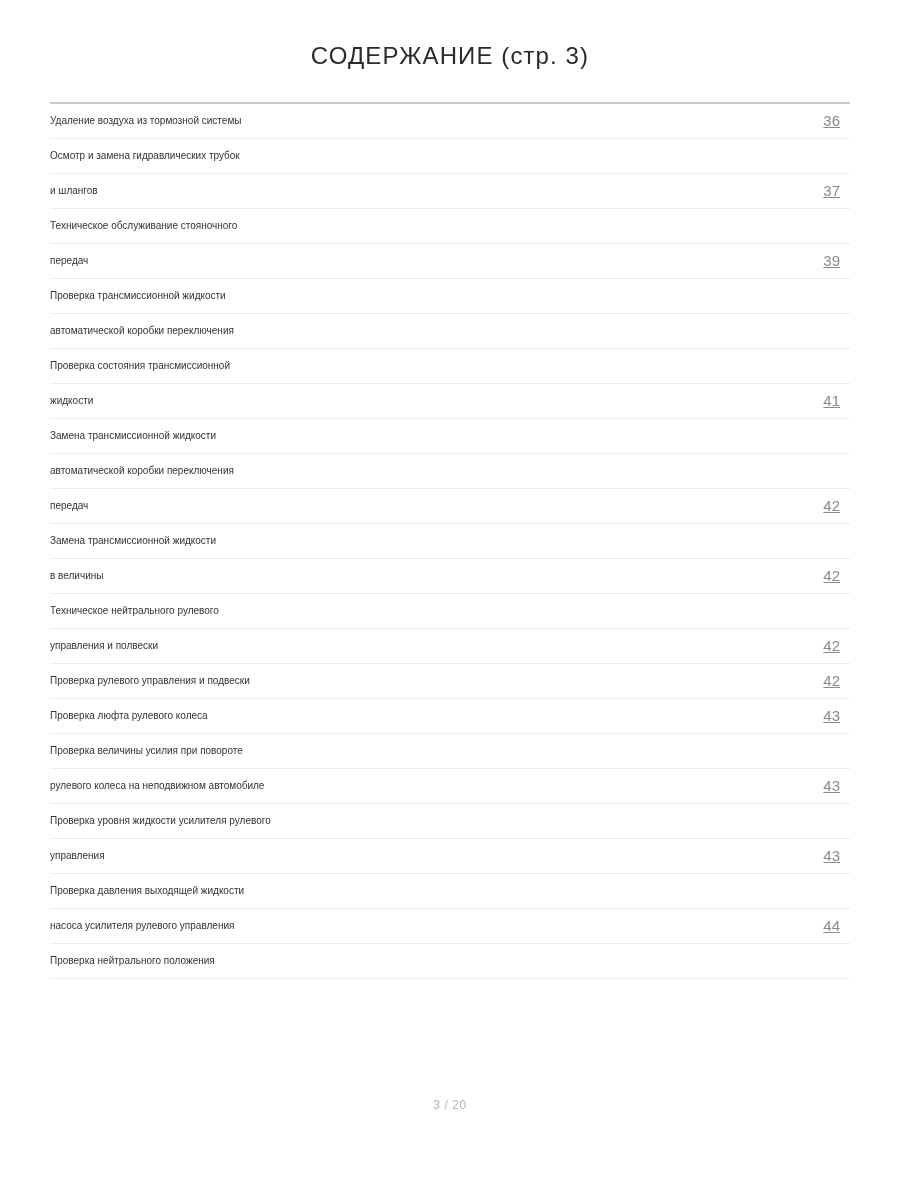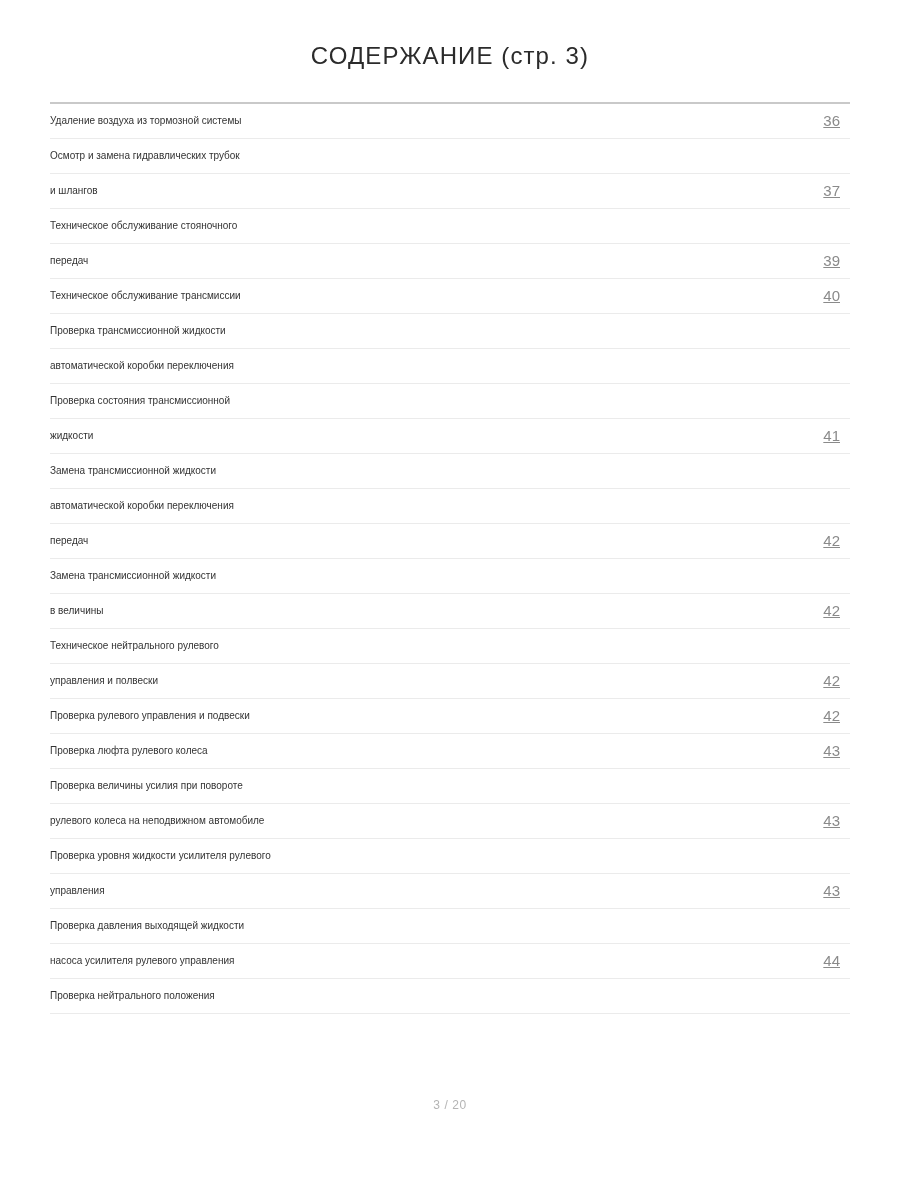"Техническое обслуживание трансмиссии" tr.toc-row { html: <tr> <td>Техническое обслуживание трансмиссии</td> <td>40</td> </tr> -> none }
